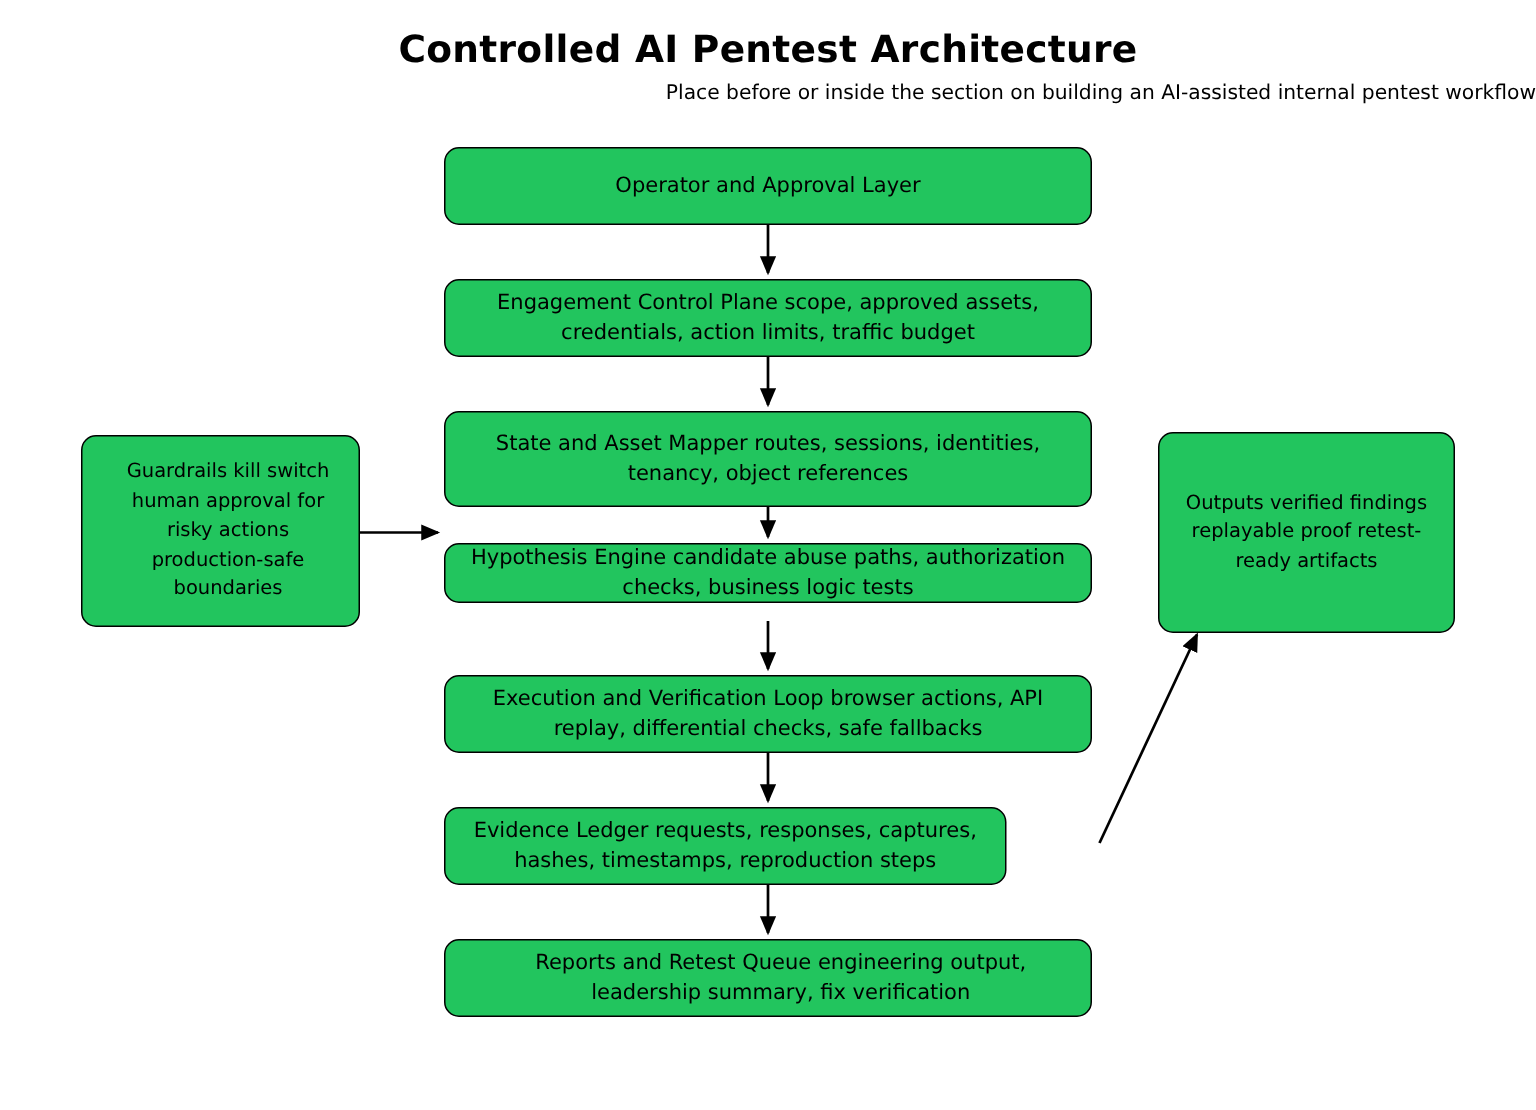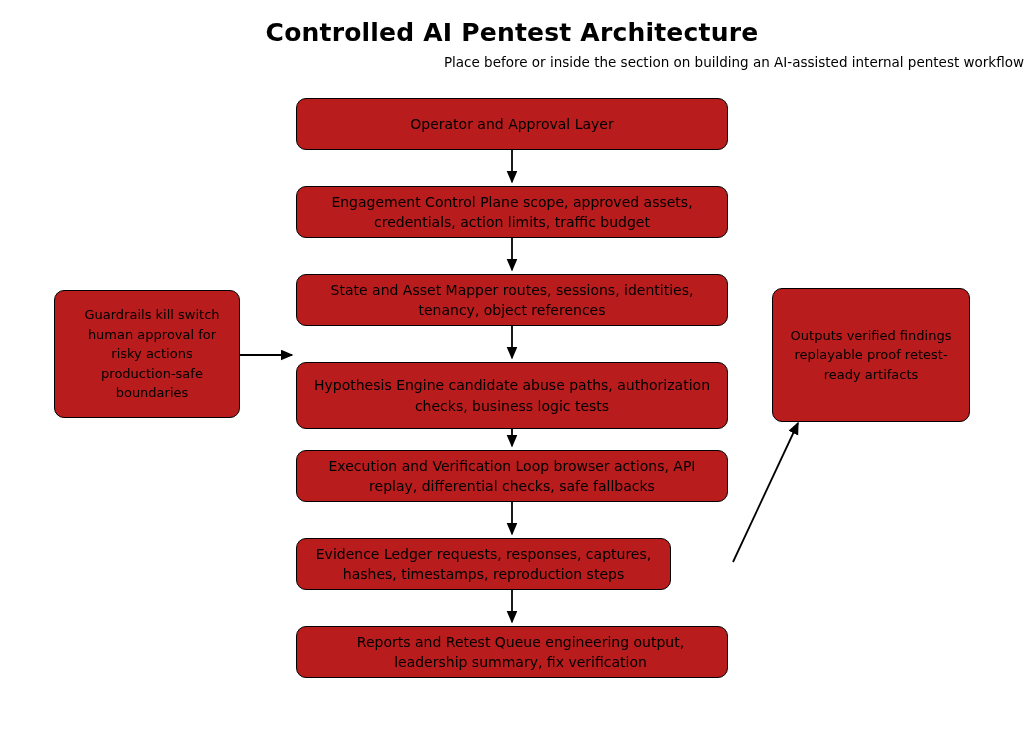"Operator and Approval Layer" .node { background: #b91c1c -> #22c55e }
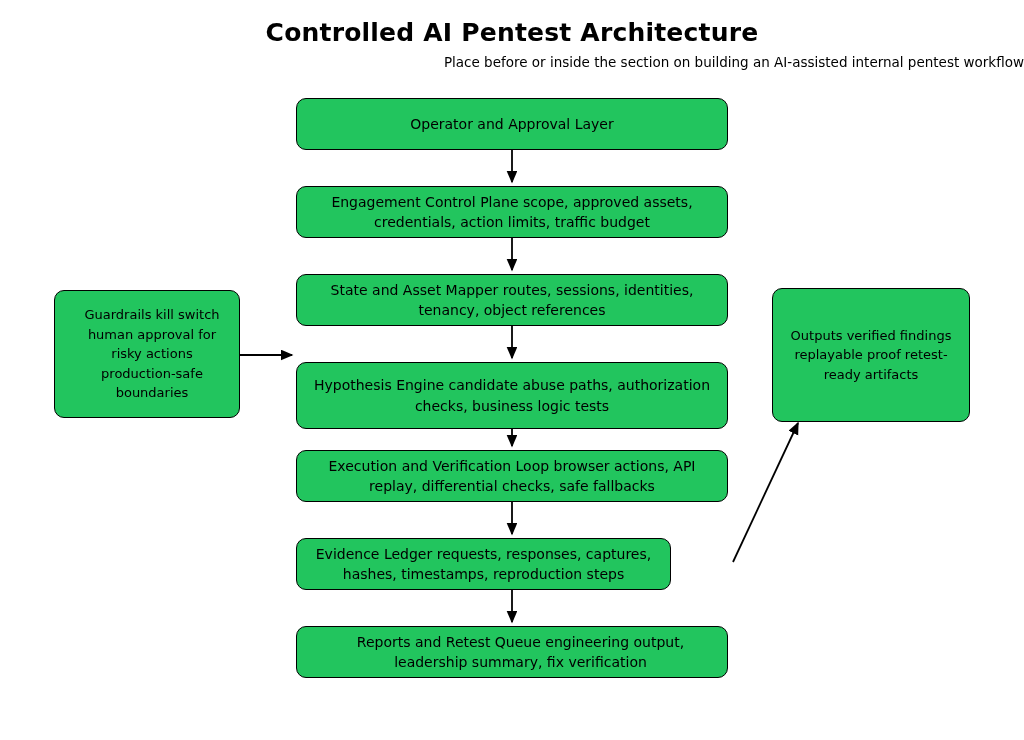"State and Asset Mapper routes," div.node { height: 52px -> 64px }
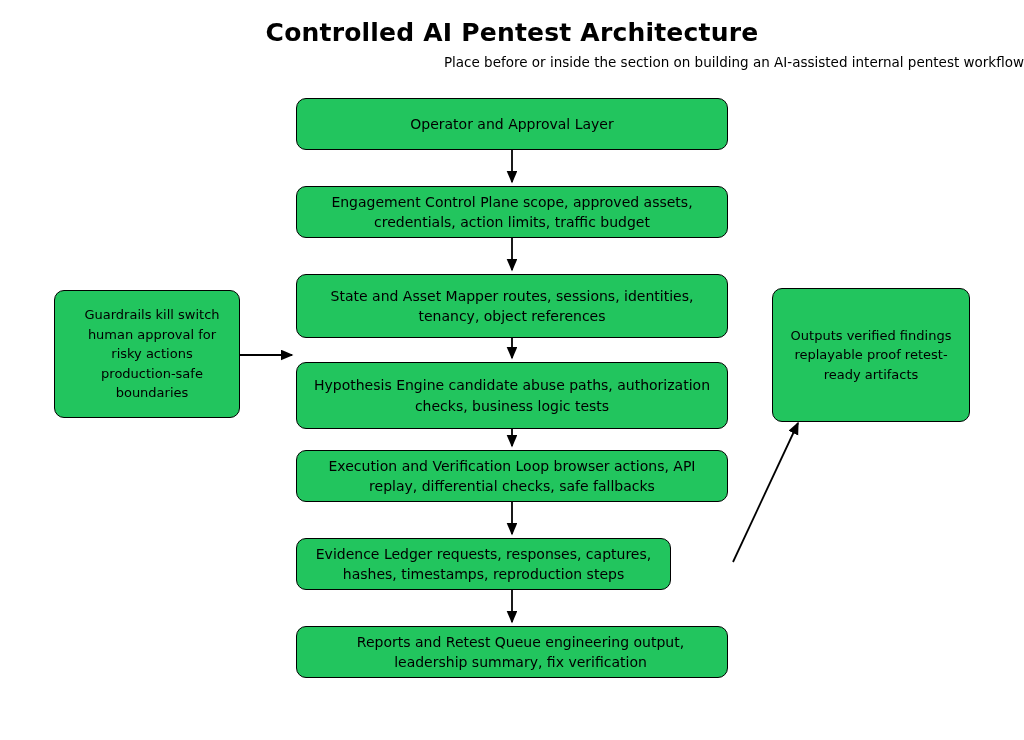"Hypothesis Engine candidate abuse paths," div.node { height: 67px -> 40px }
